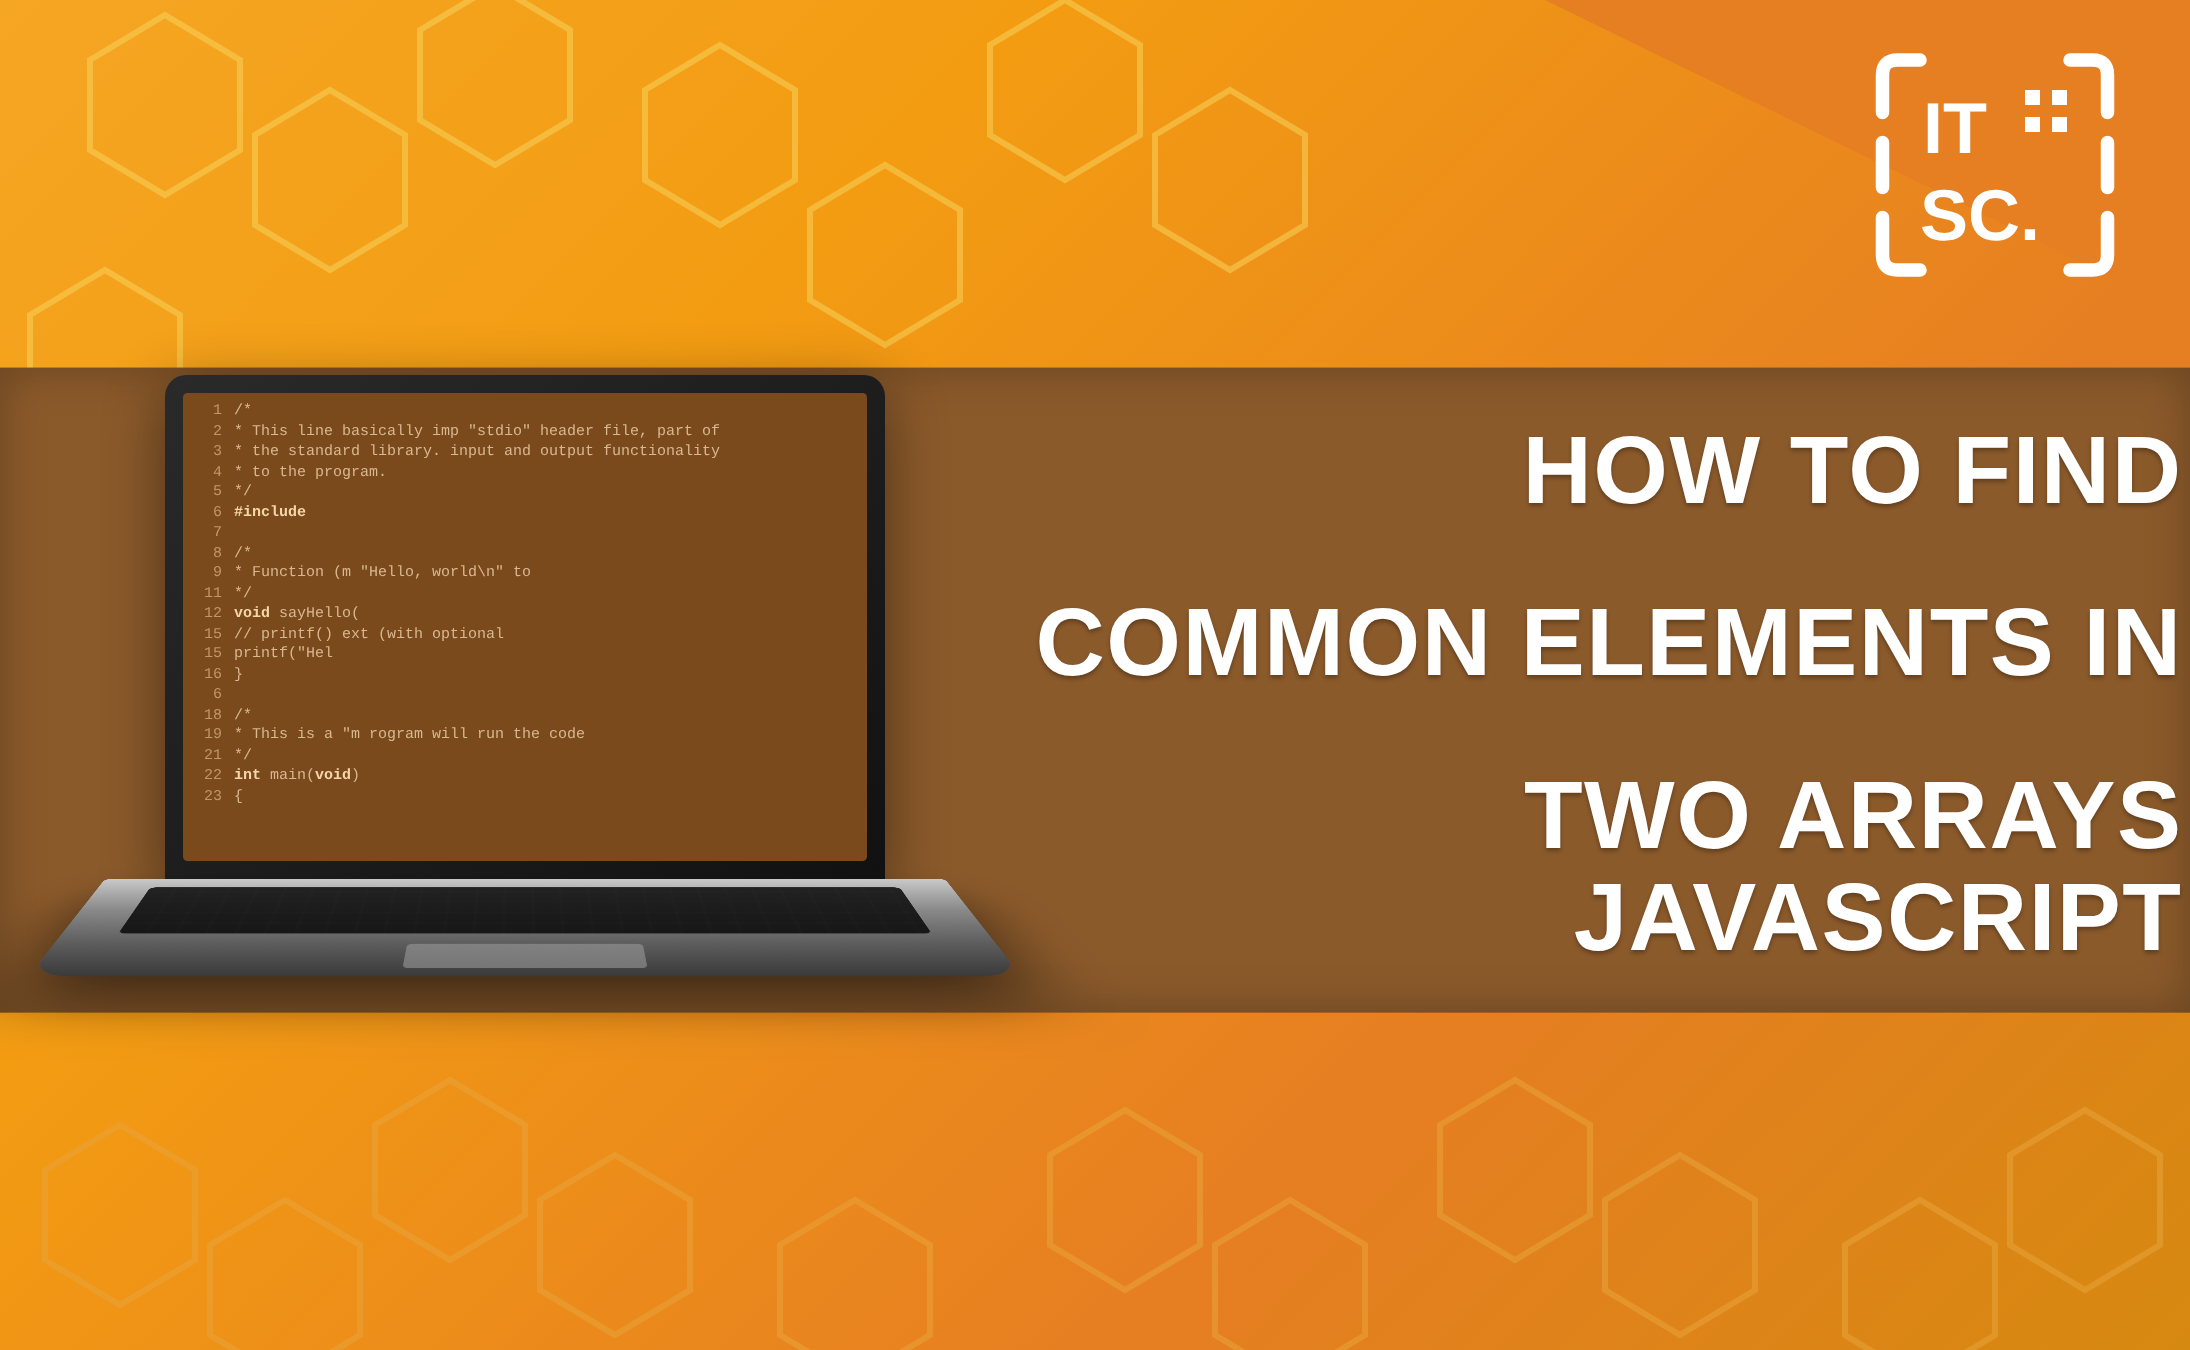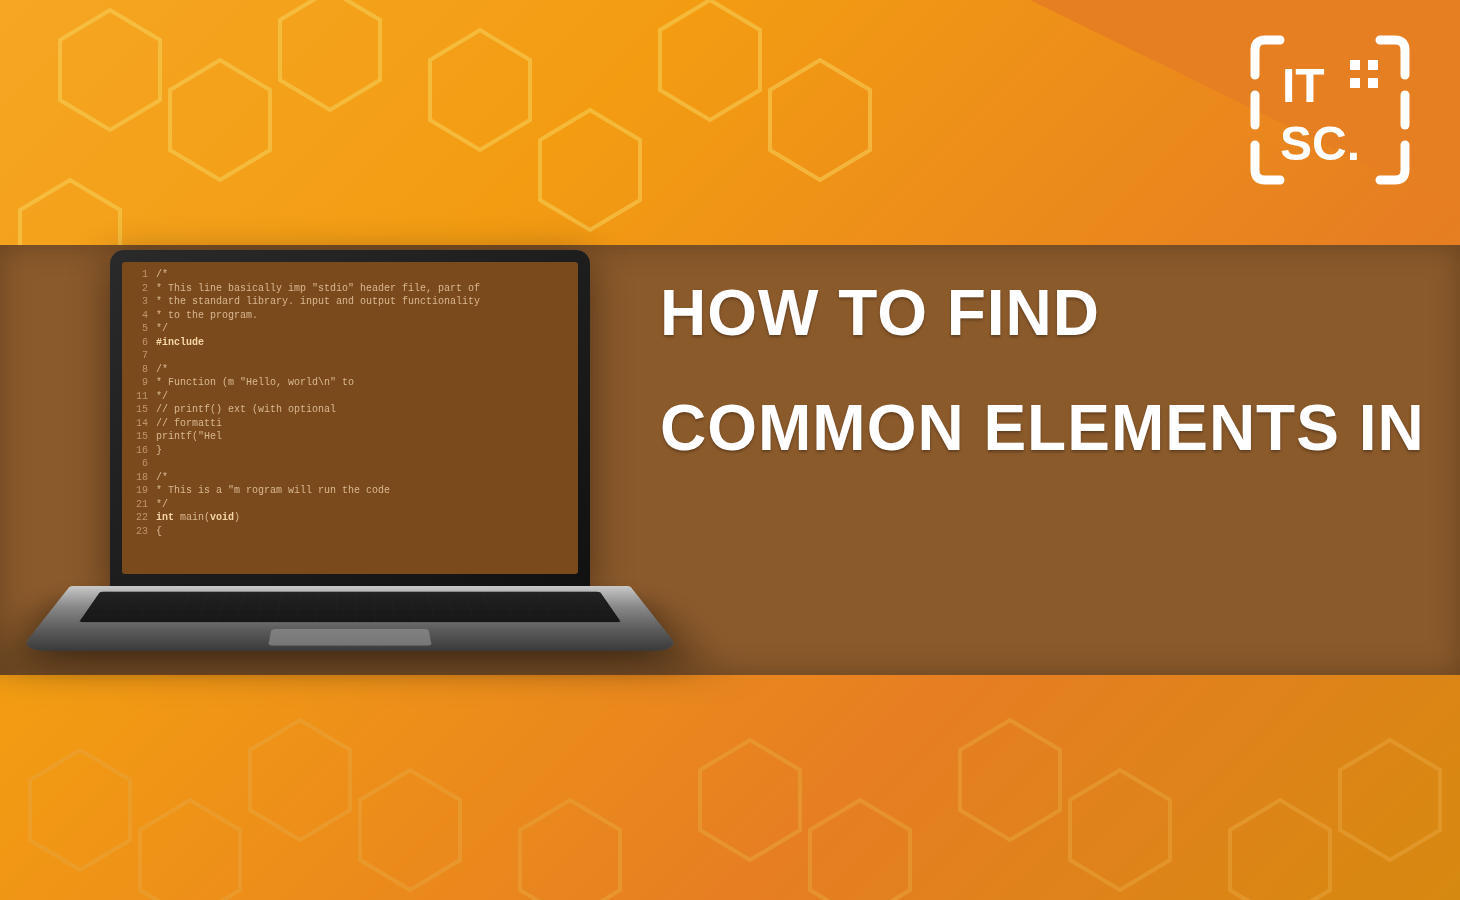"HOW TO FIND" .title-block { text-align: left -> right }
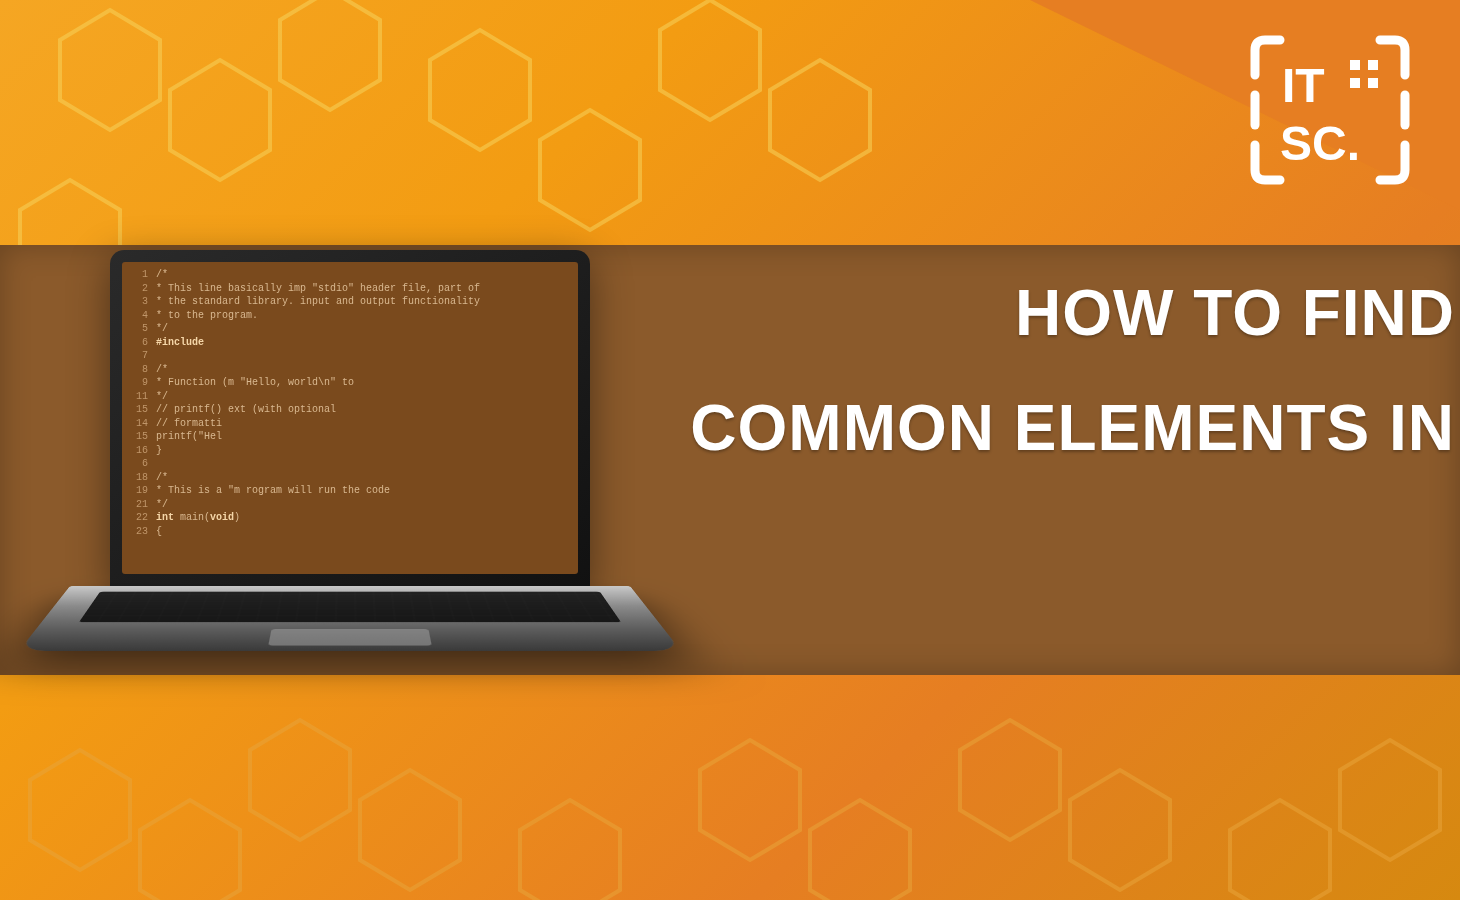"12" div.code-row { html: none -> <div> <span>12</span> <span><span>void</span> sayHello(</span> </div> }
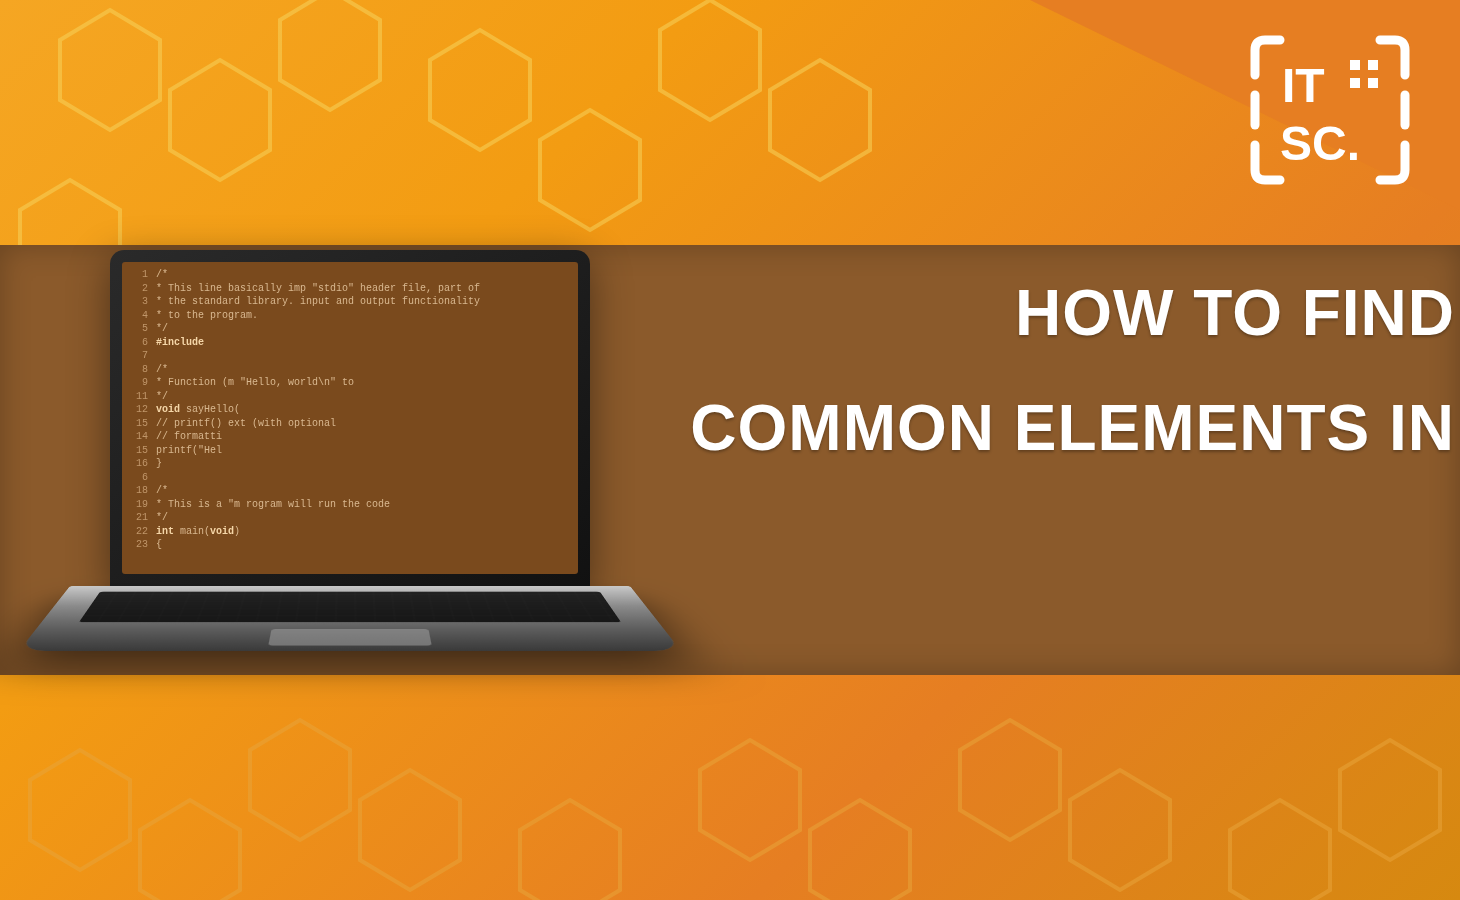"14" div.code-row { html: <div> <span>14</span> <span> // formatti</span> </div> -> none }
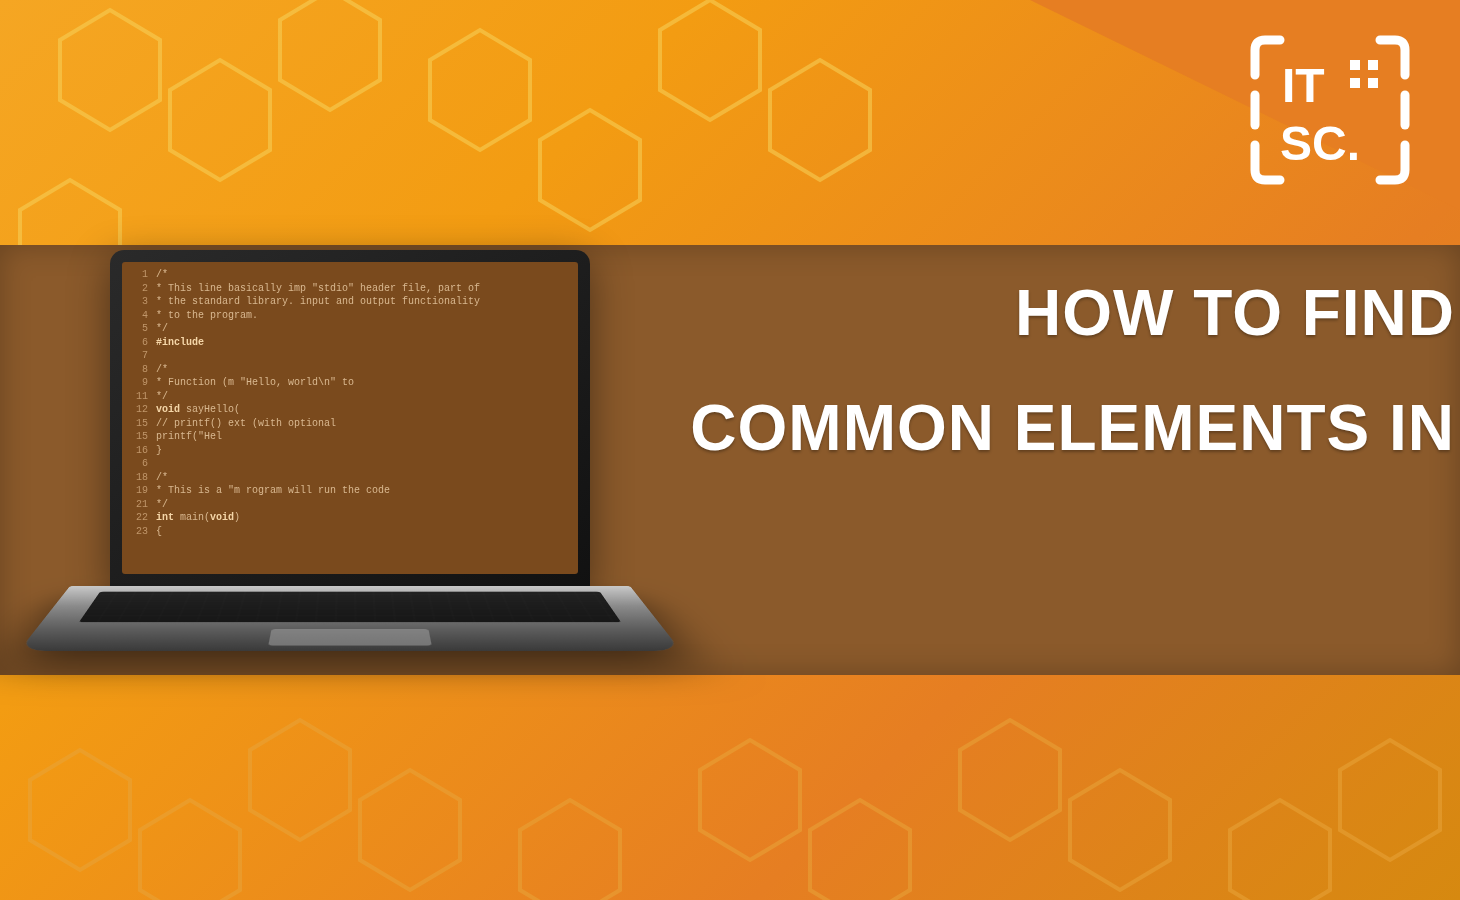"TWO ARRAYS JAVASCRIPT" div.title-line { html: none -> <div>TWO ARRAYS JAVASCRIPT</div> }
